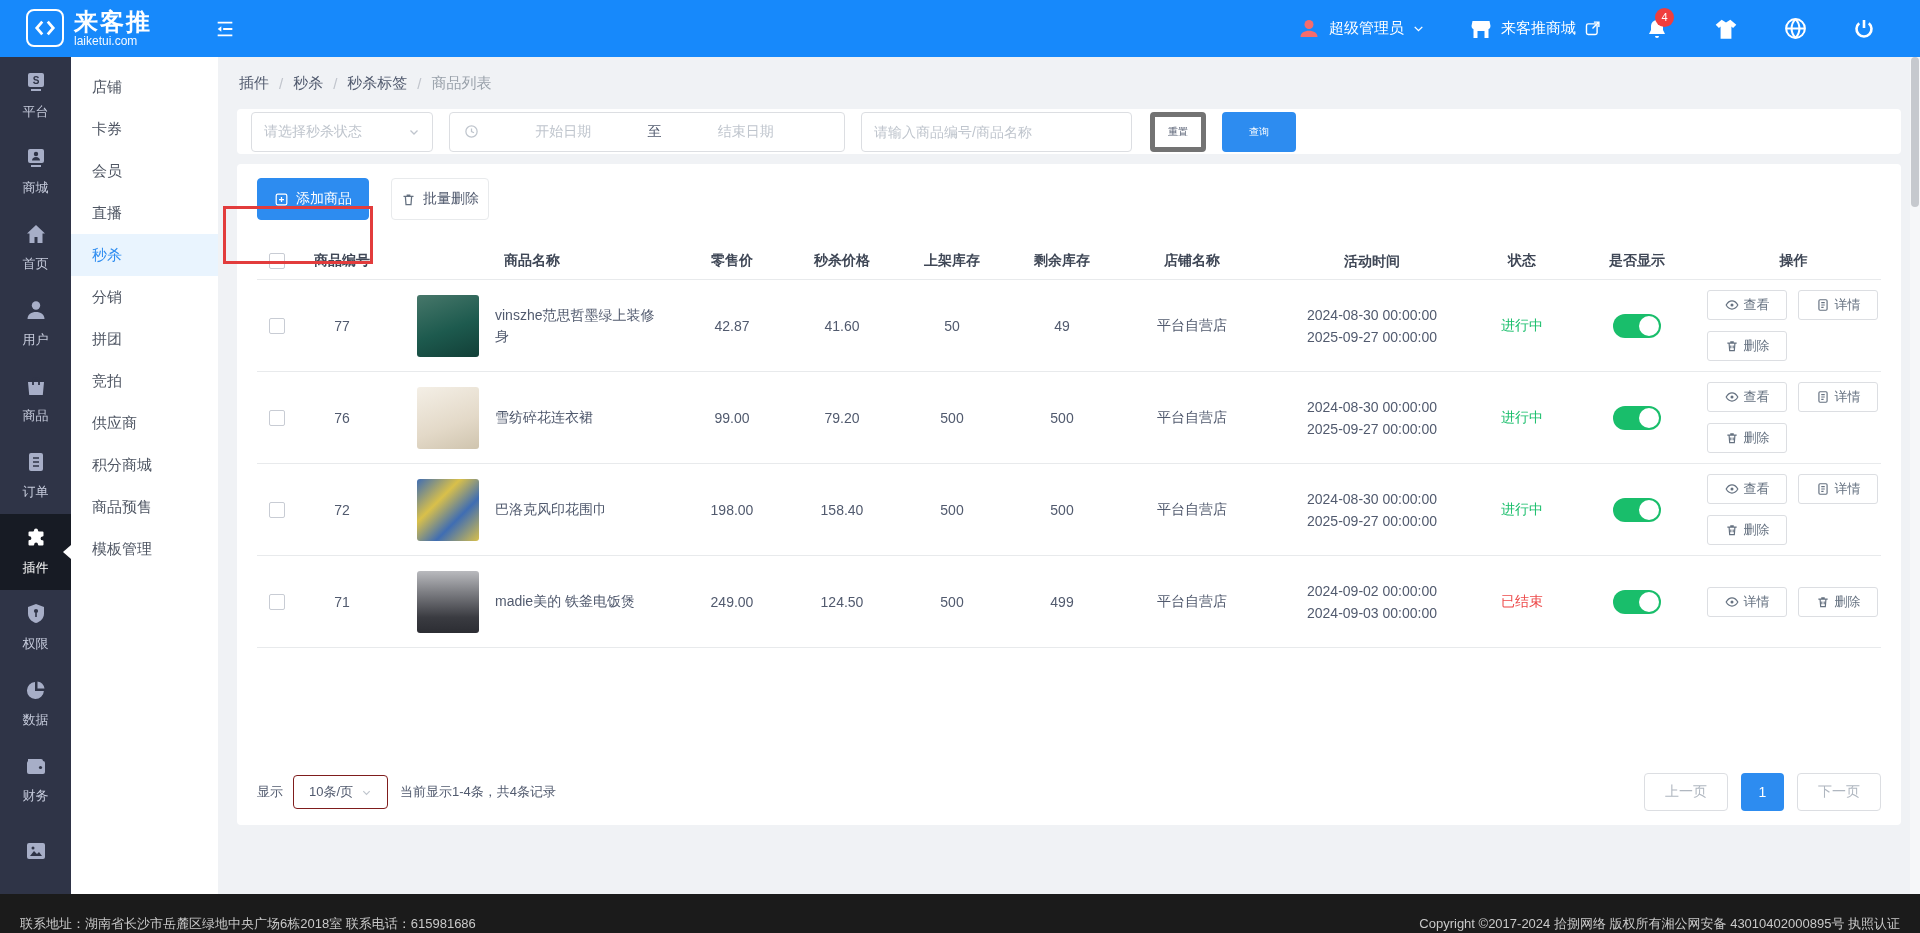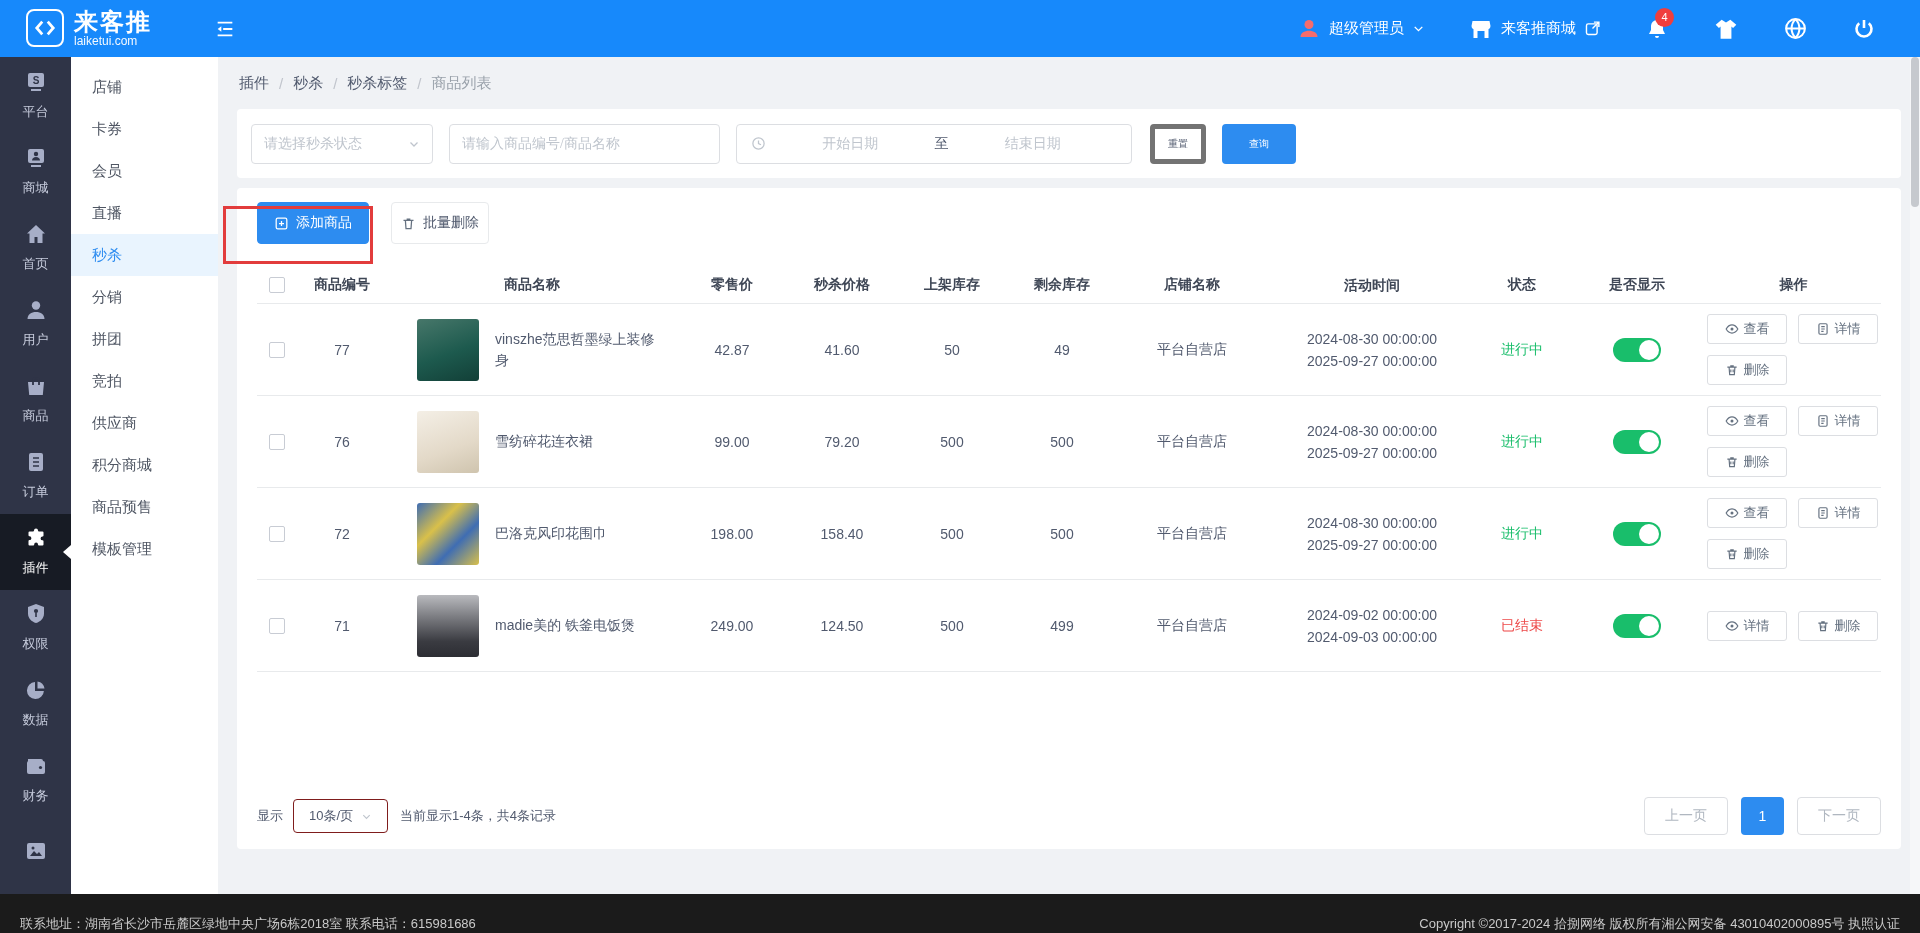"请选择秒杀状态" .card-filter { font-family: Liberation Serif, serif -> none; height: 69px -> 45px }
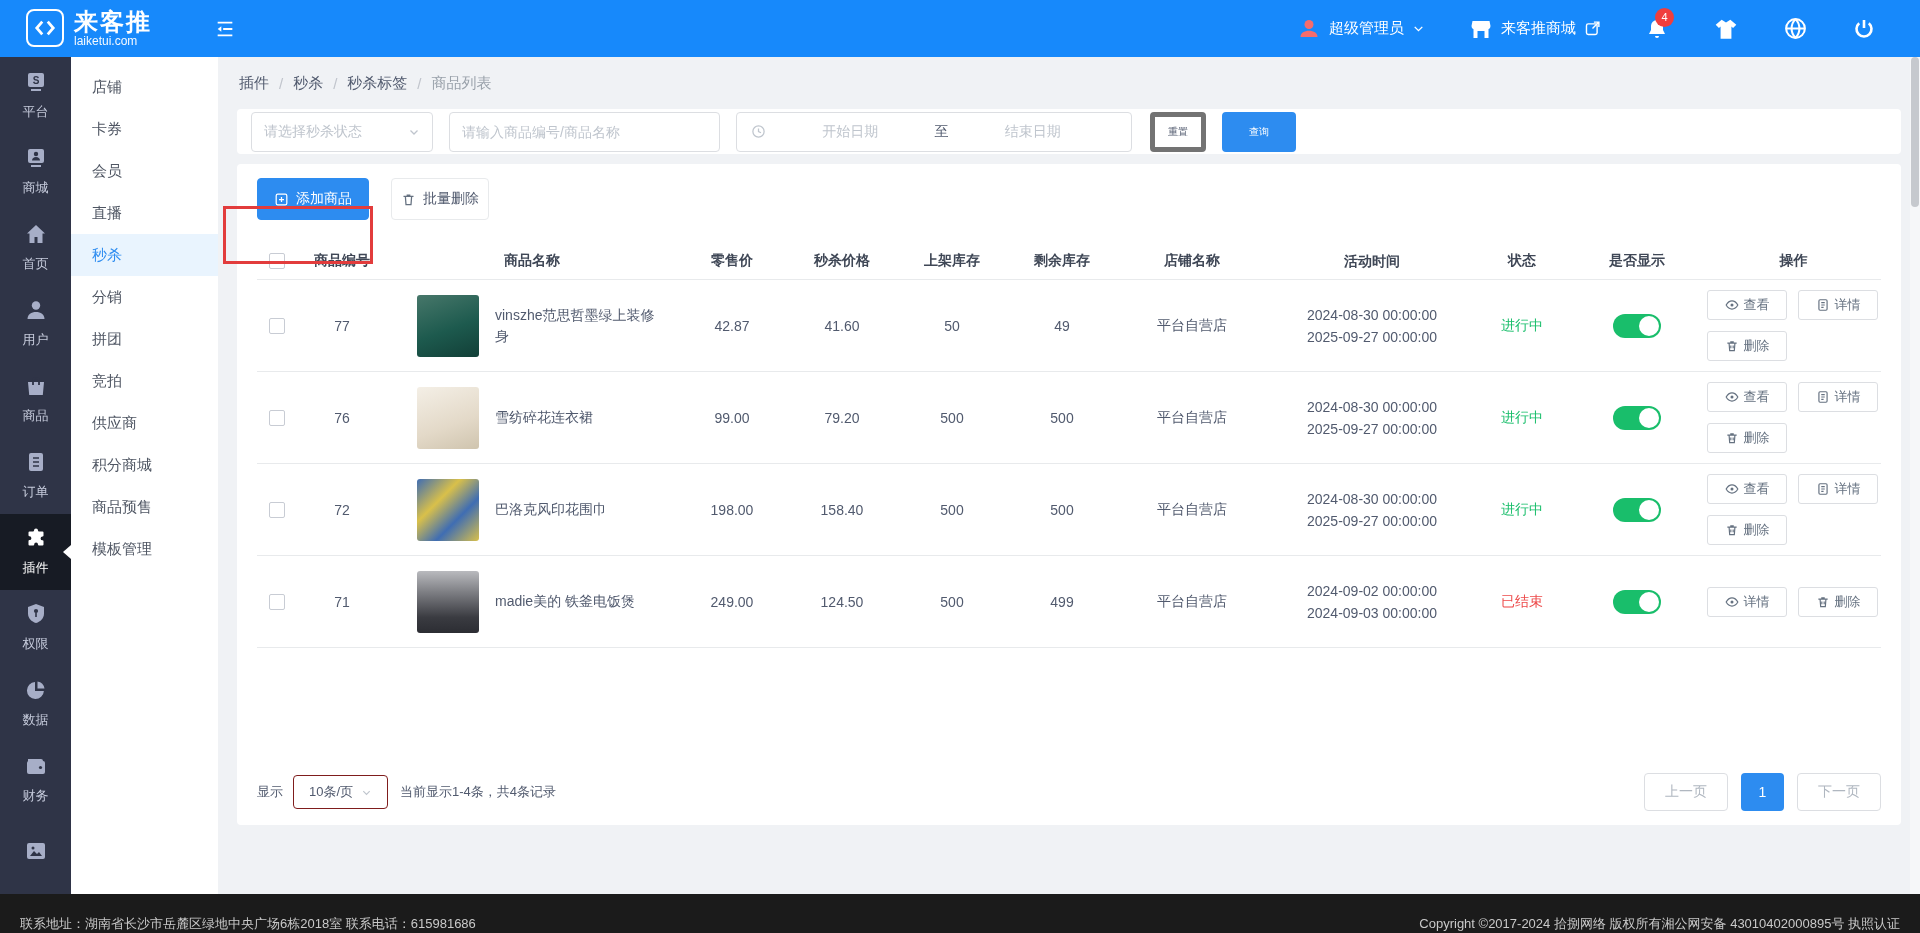"请输入商品编号/商品名称" div.ctrl { order: before "开始日期" -> after "开始日期" }
